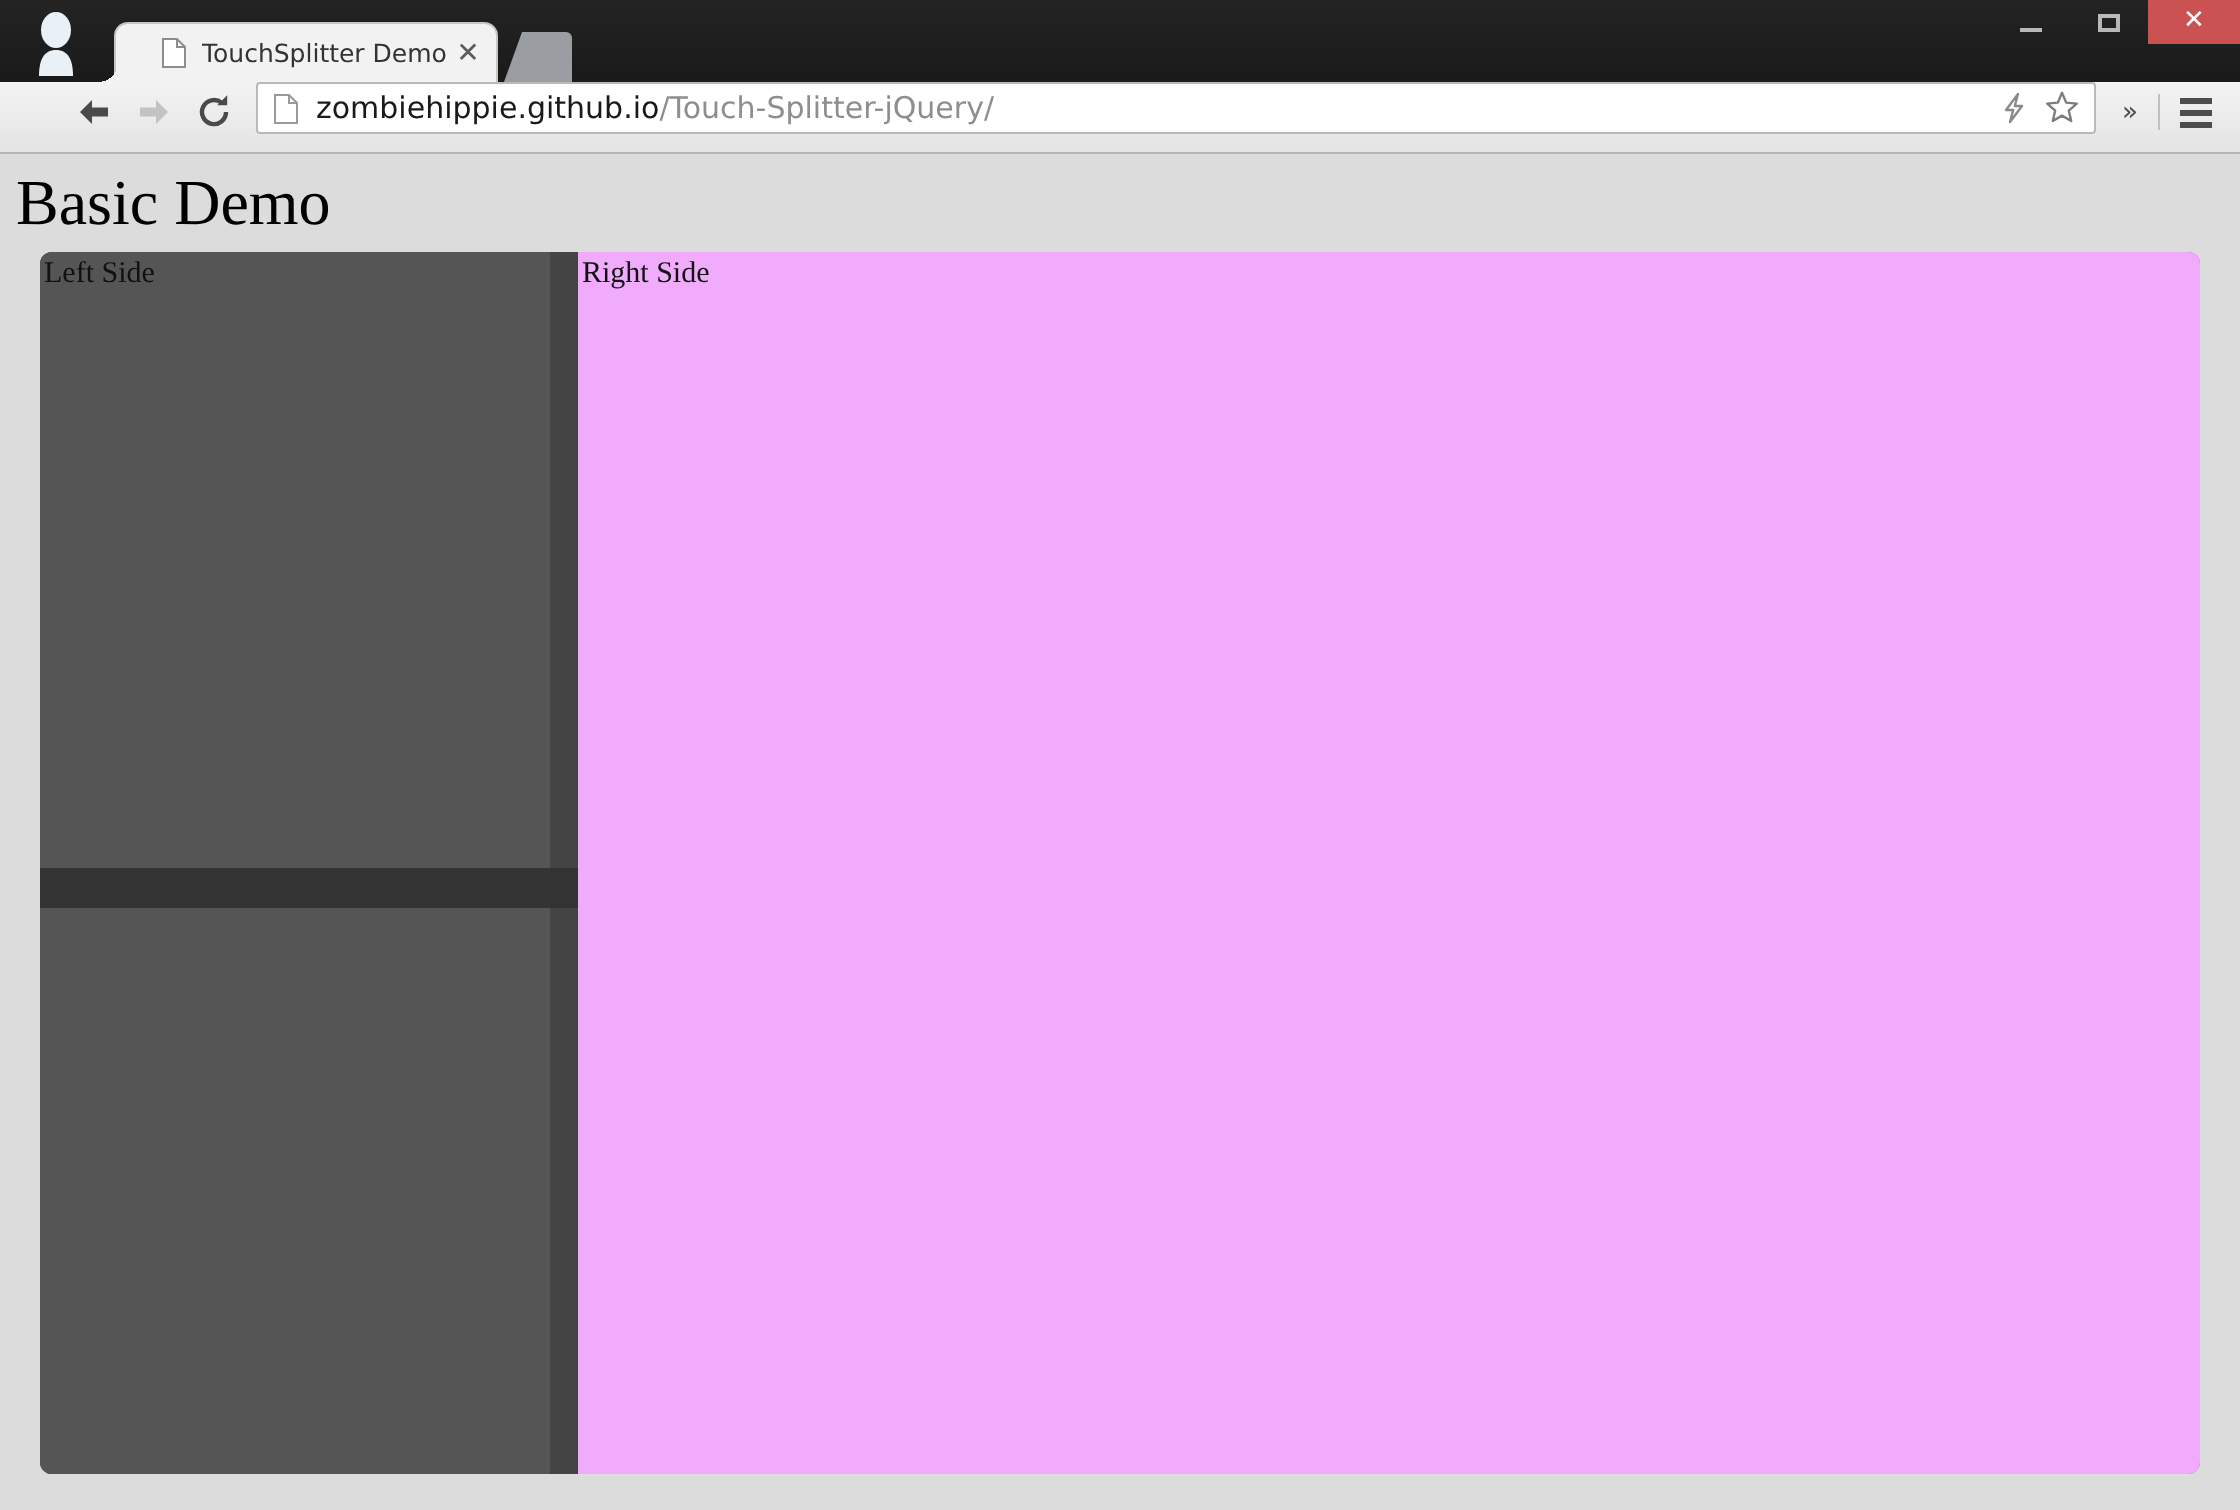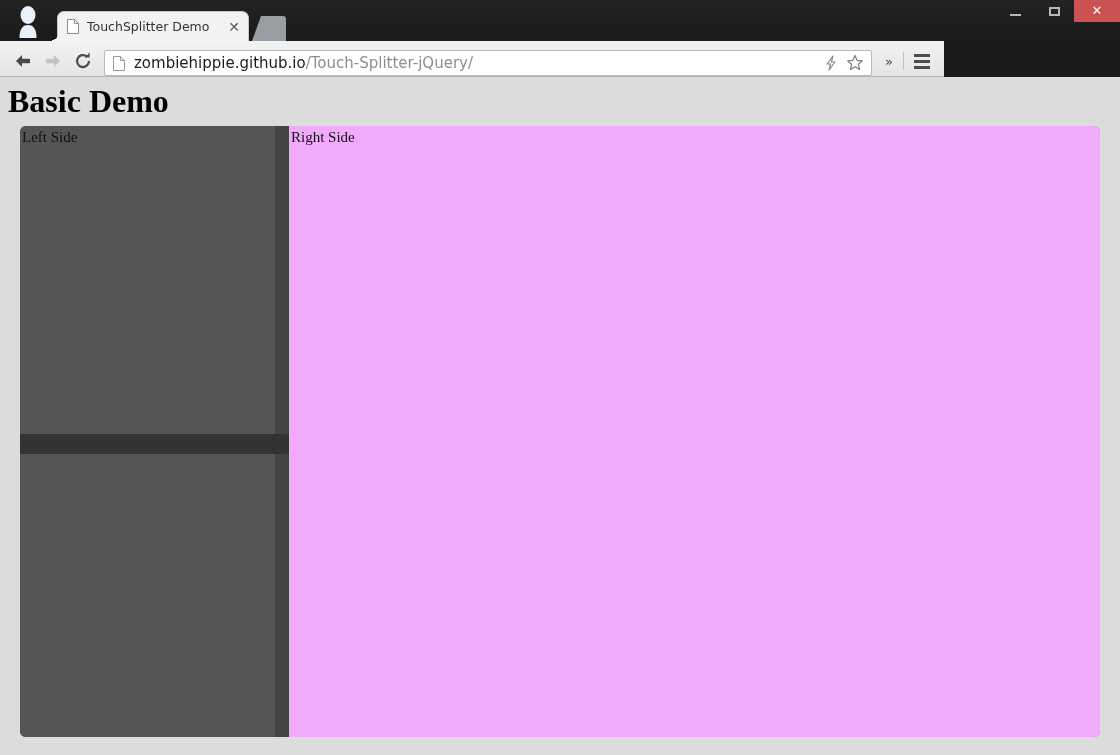"TouchSplitter Demo" .tab { padding: 0 6px 0 9px -> 0 6px 0 23px }
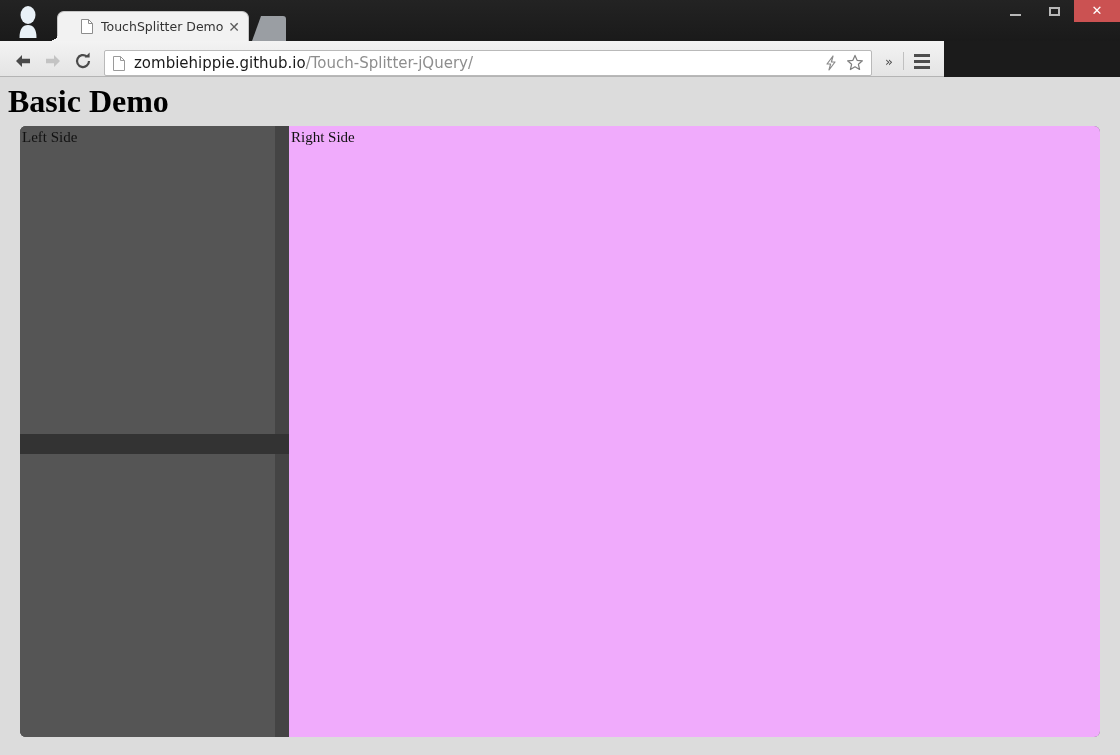"zombiehippie.github.io/Touch-Splitter-jQ" .toolbar { align-items: flex-end -> flex-start; padding-left: none -> 24px; width: 944px -> 1120px }
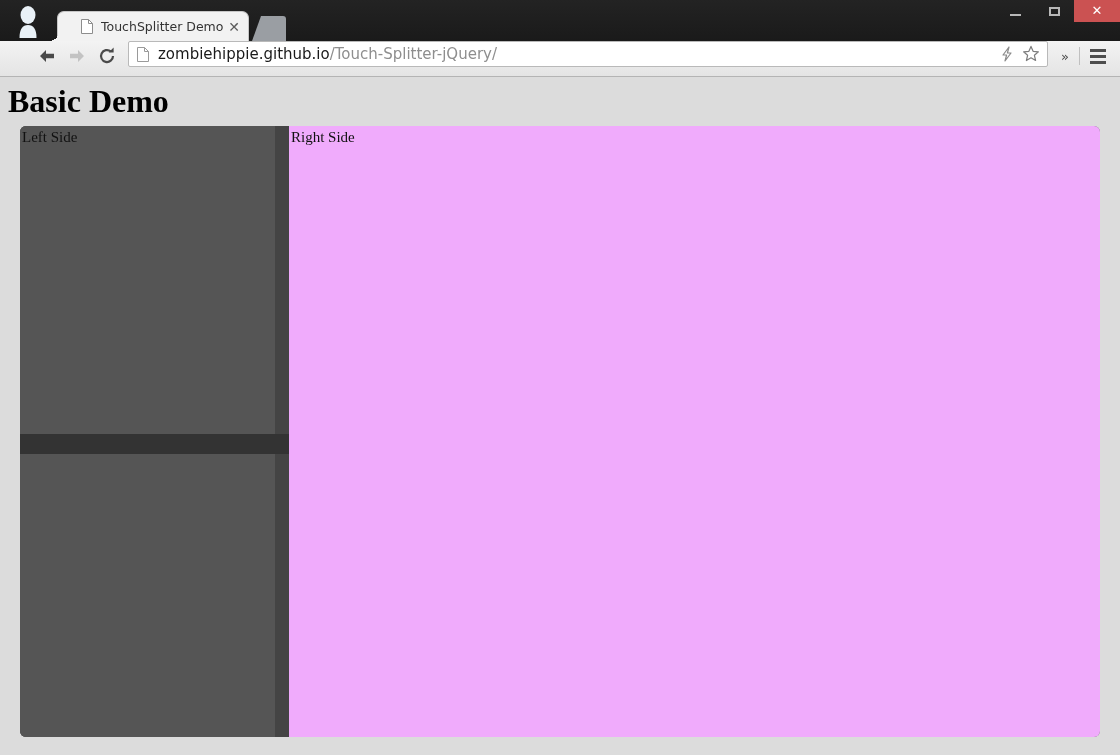"Basic Demo" .page-heading { font-weight: bold -> normal }
